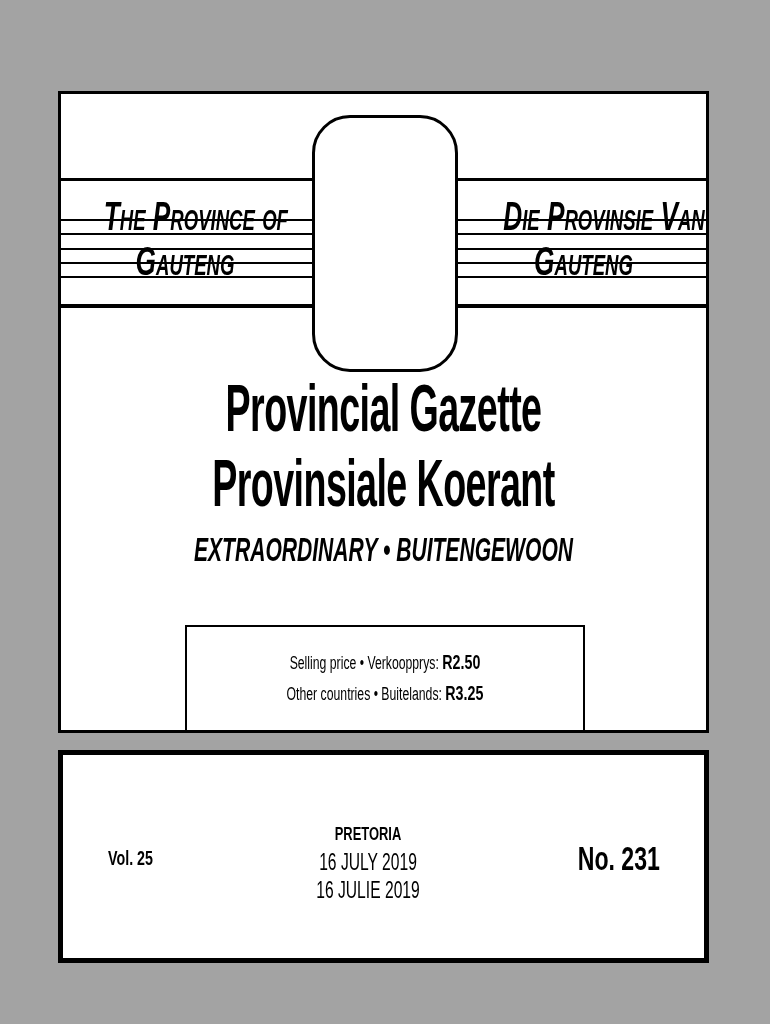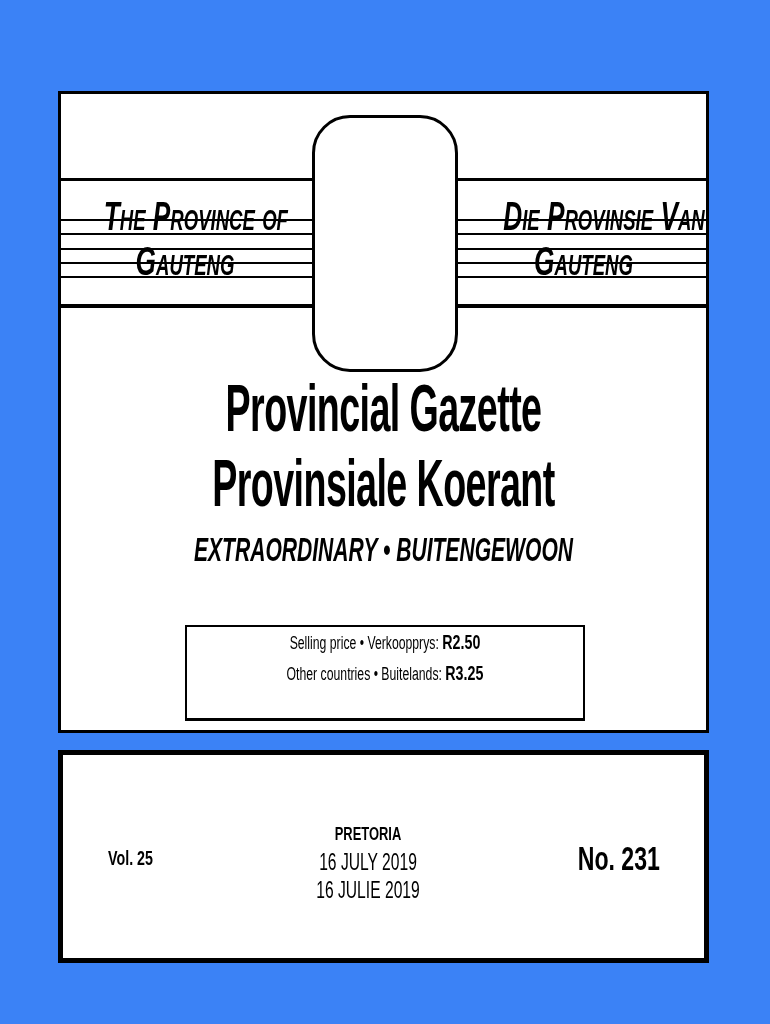"The Province of" .page { background: #3b82f6 -> #a3a3a3 }
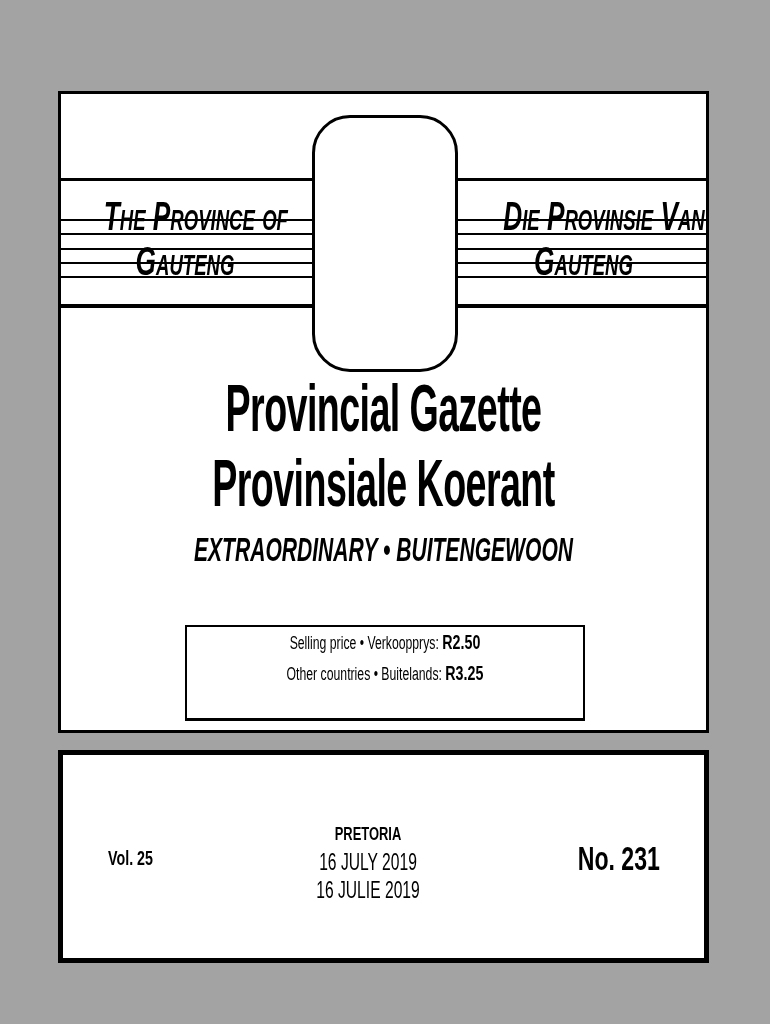"Selling price • Verkoopprys: R2.50" .price-box { height: 96px -> 108px; padding-top: none -> 20px }
